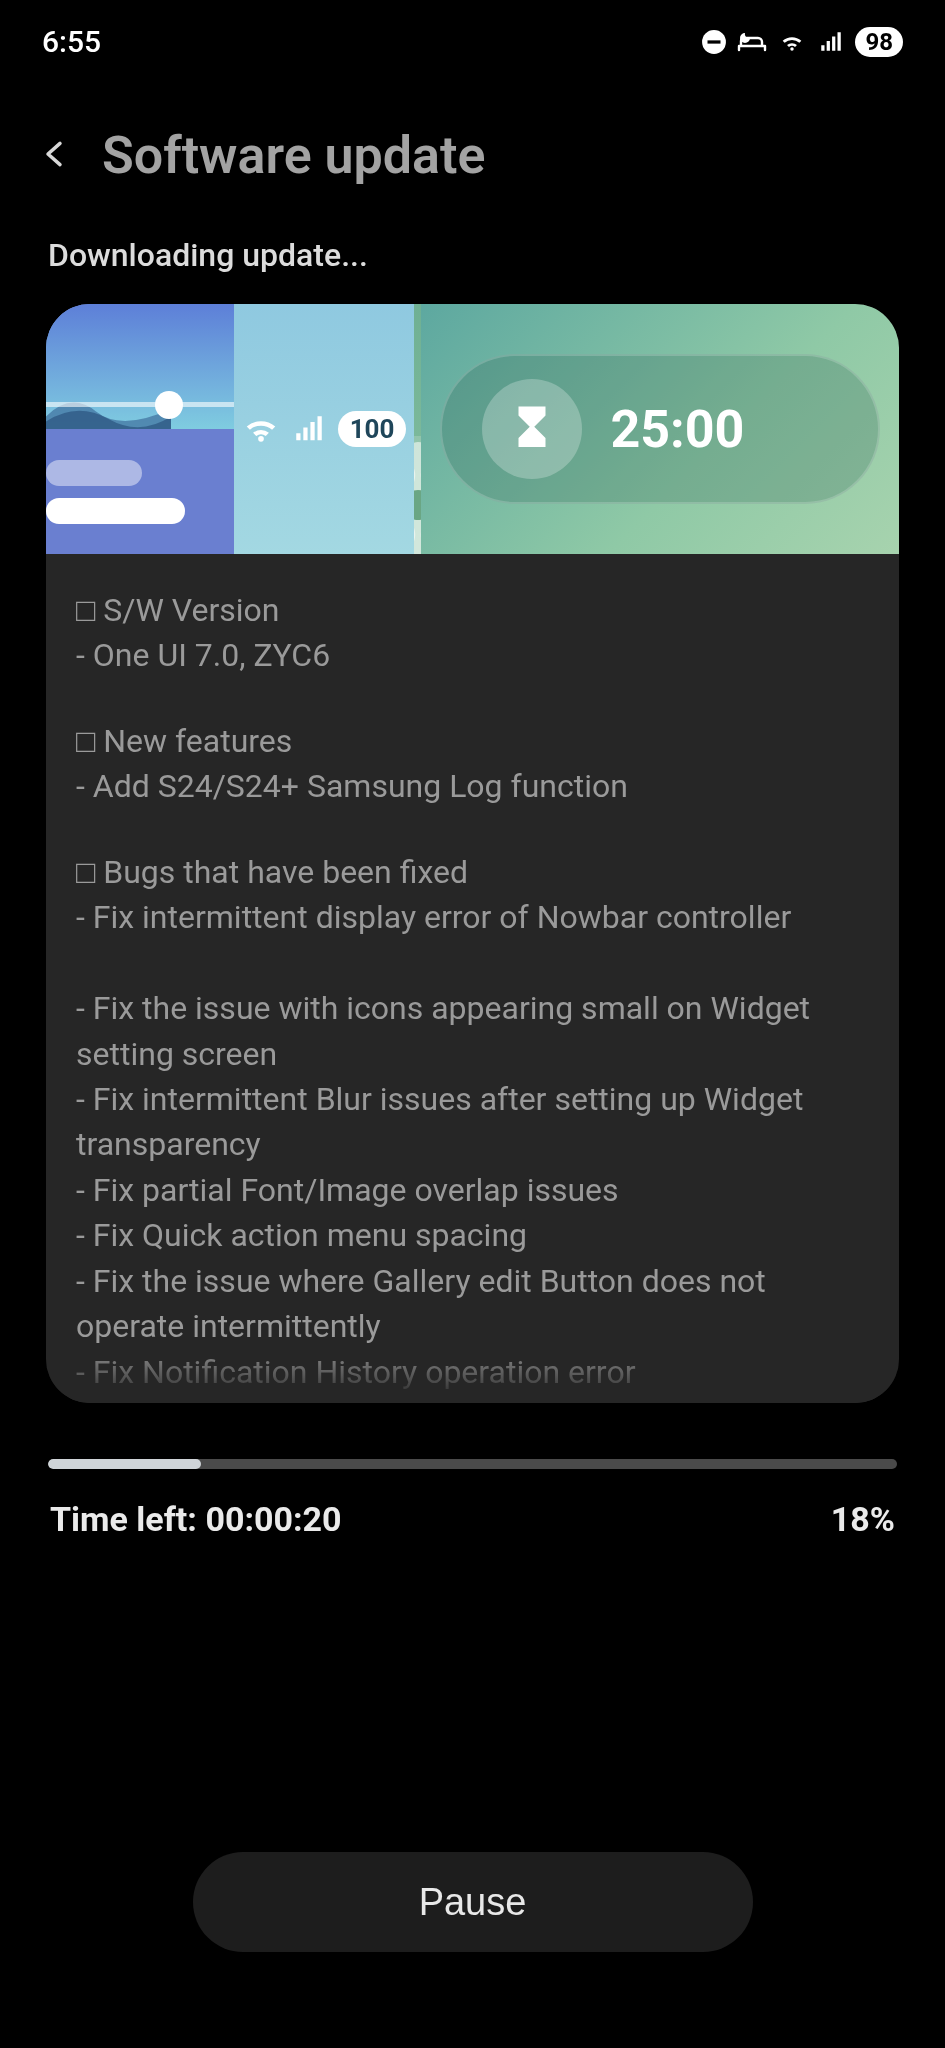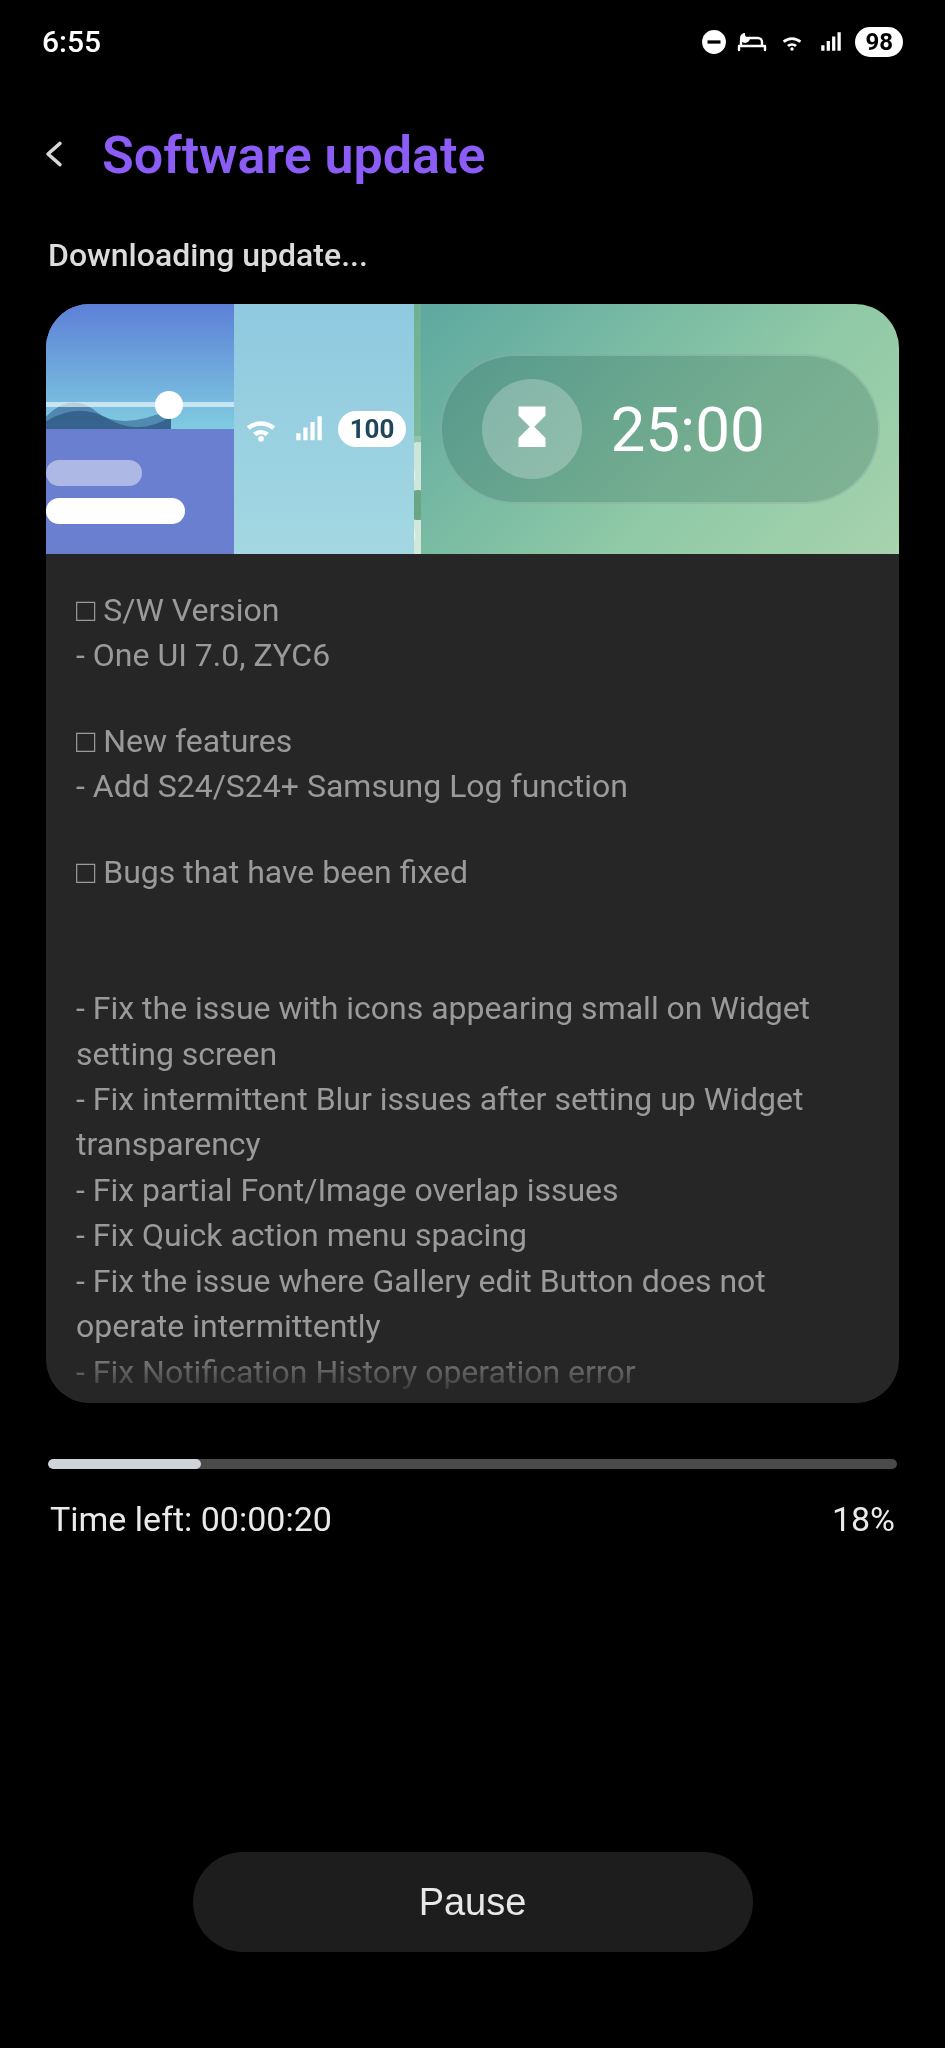"Software update" .page-title { color: #8b5cf6 -> #a3a3a3 }
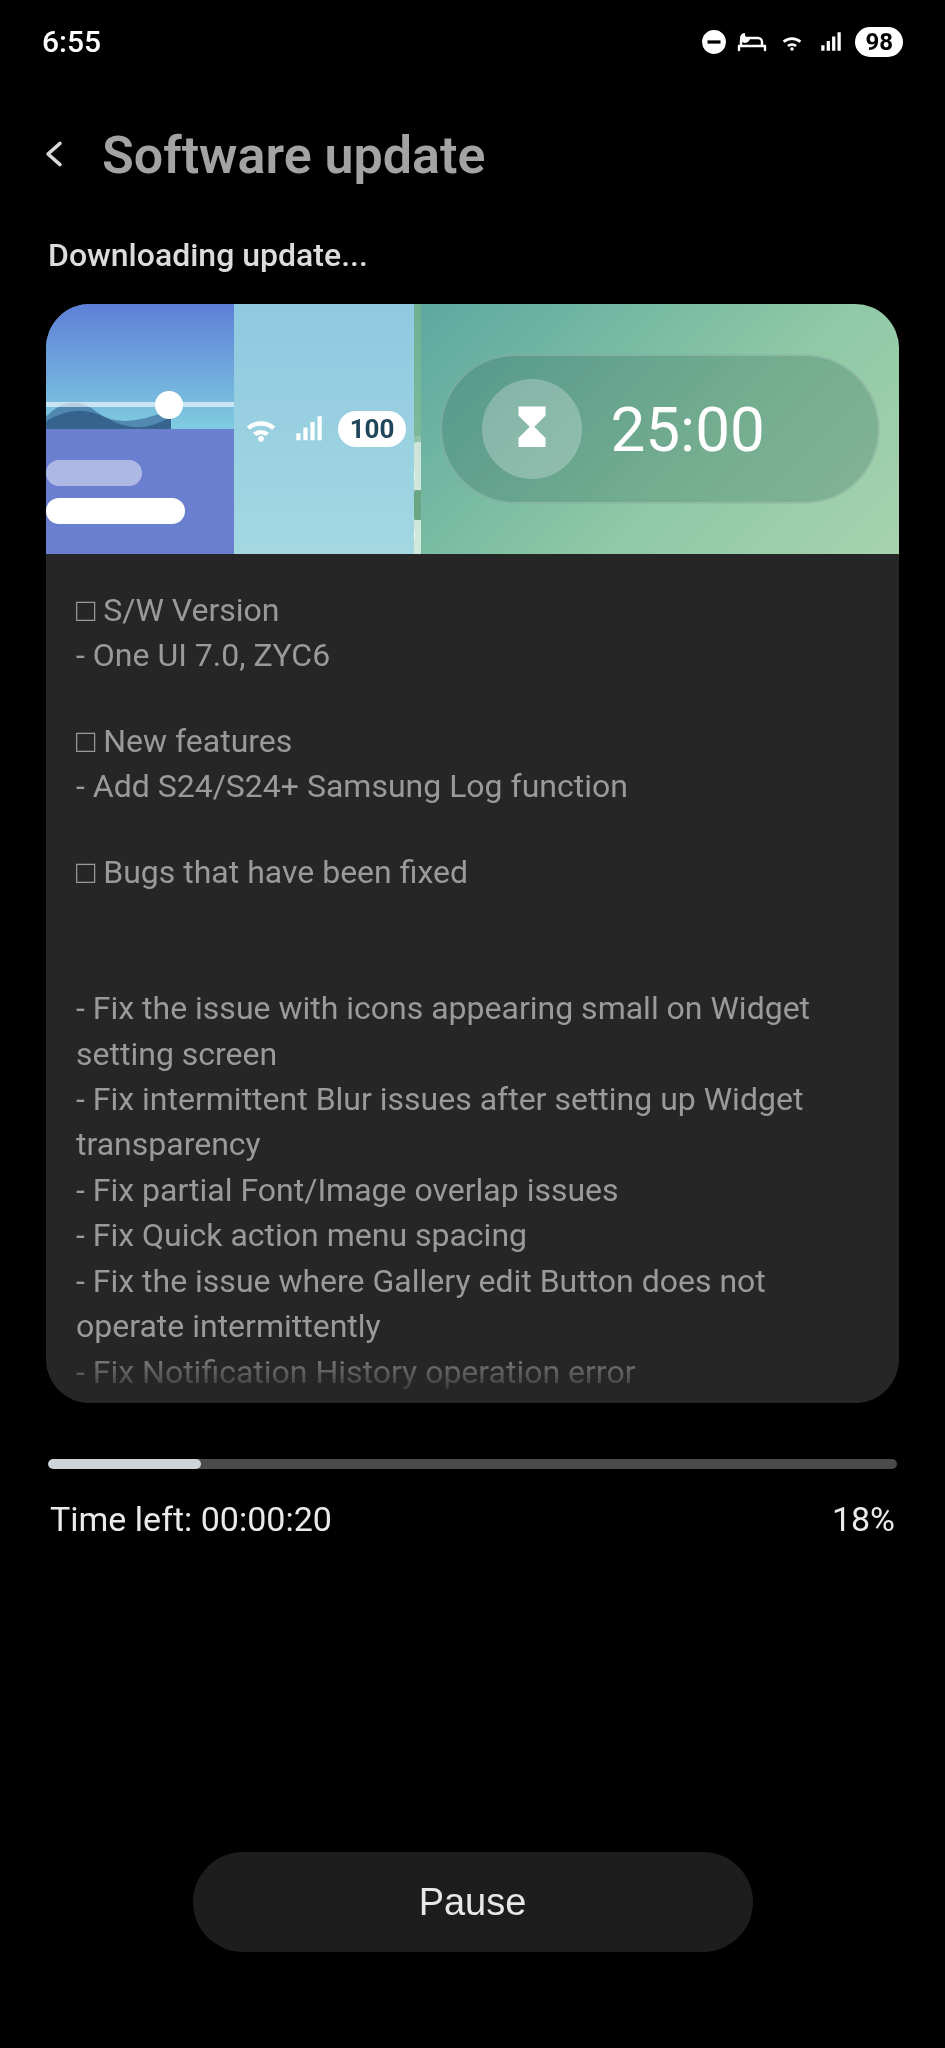"25:00" .timer-text { font-size: 62px -> 52px; font-weight: 400 -> 700 }
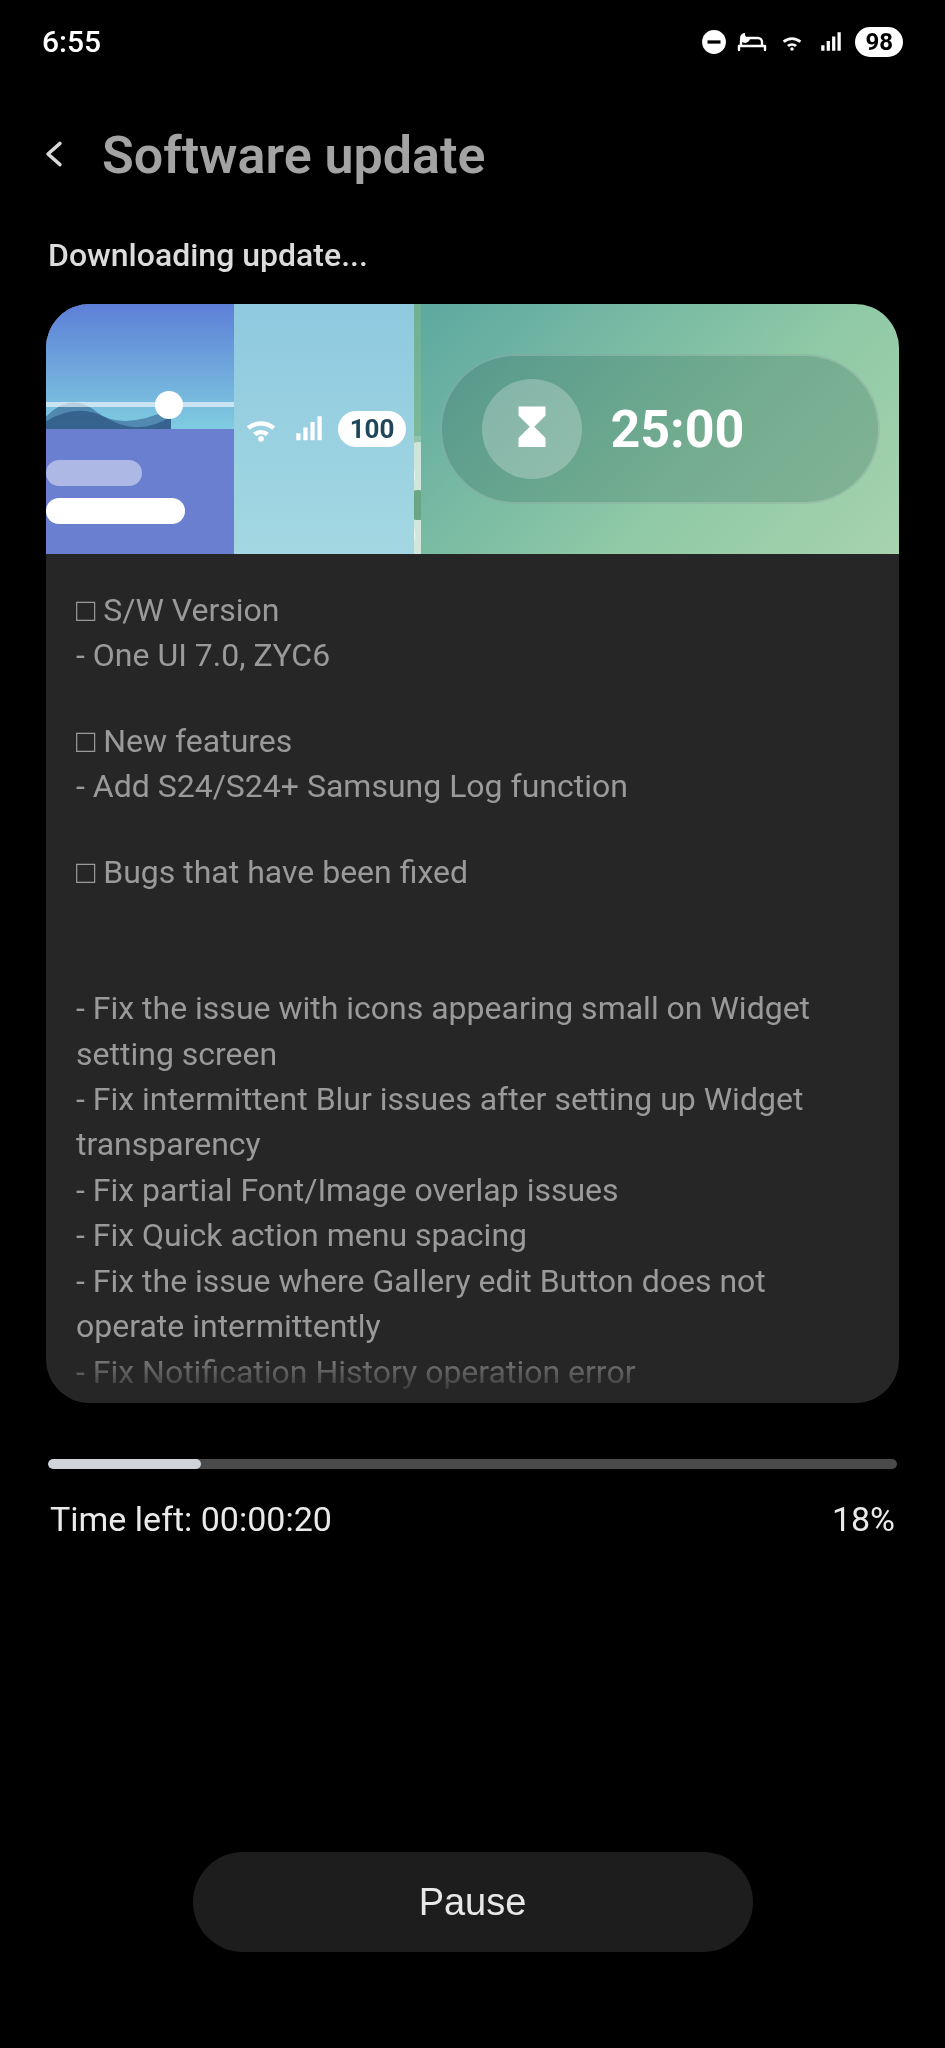"- Fix intermittent display error" span { html: none -> <span>- Fix intermittent display error of Nowbar controller</span> }
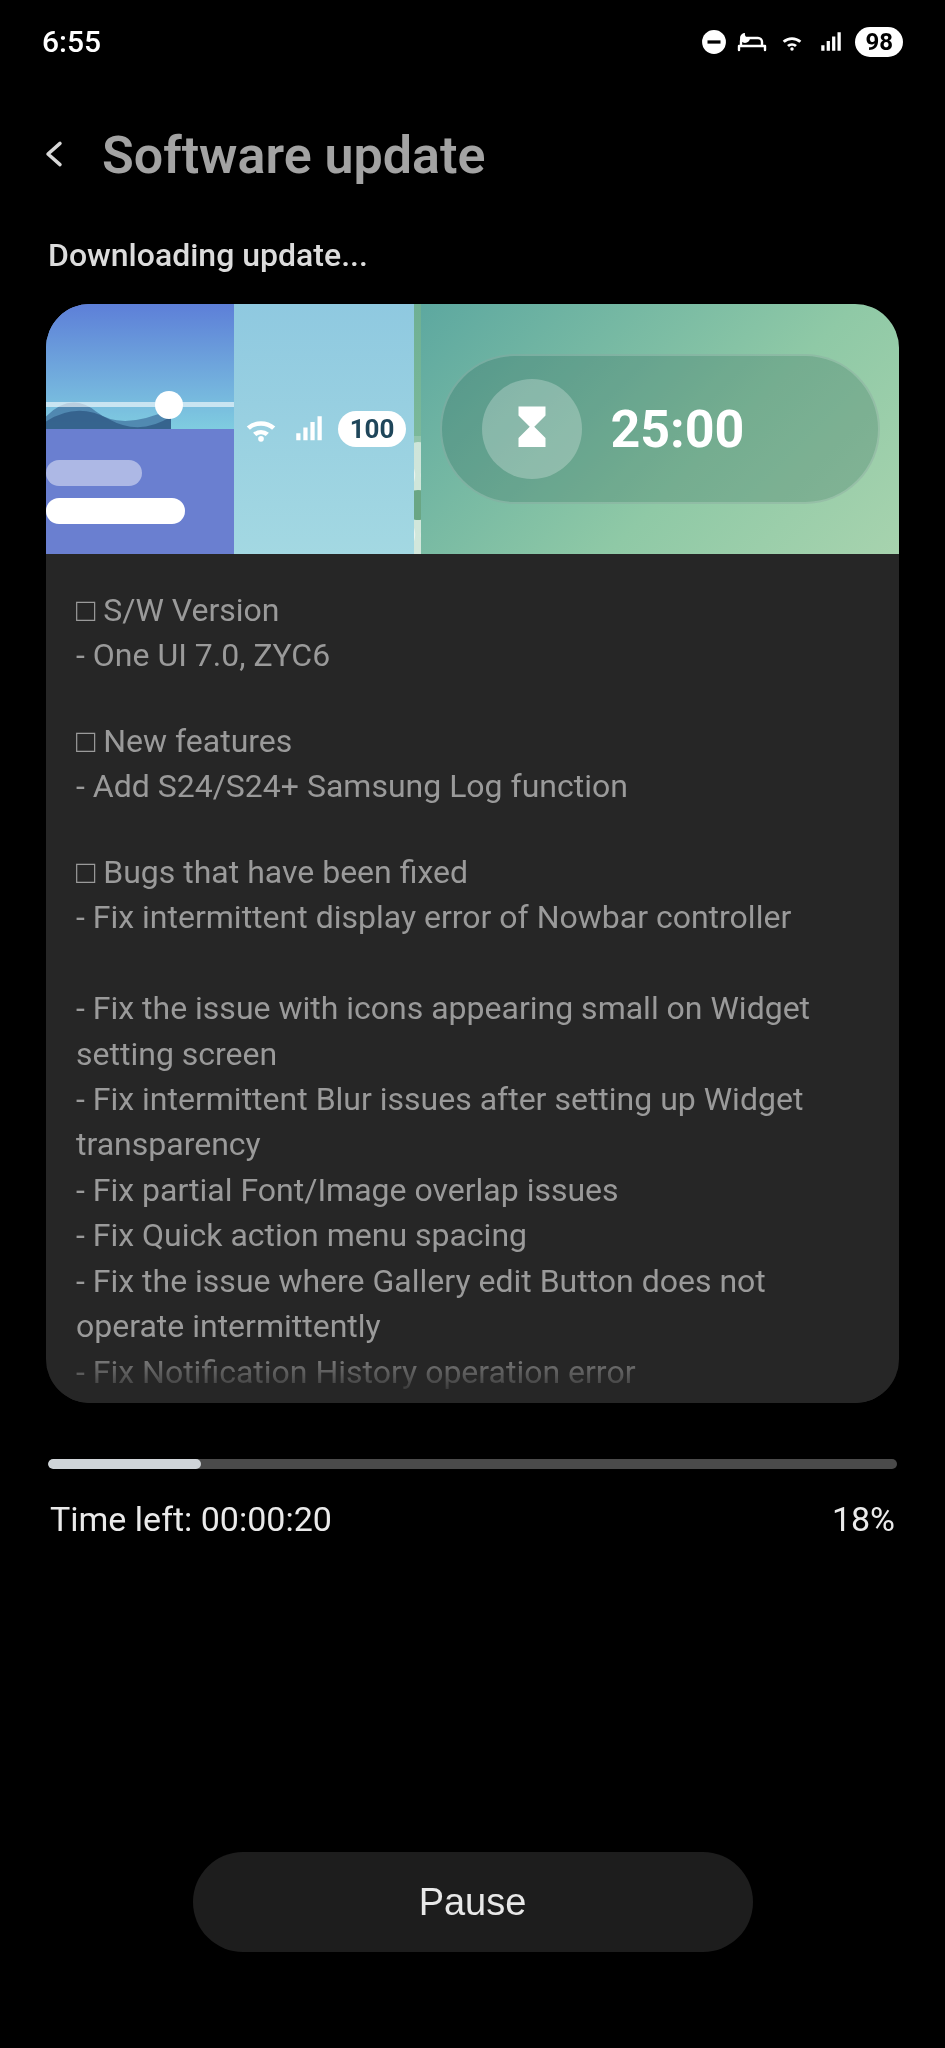"Time left: 00:00:20" .time-row { font-weight: none -> bold }
